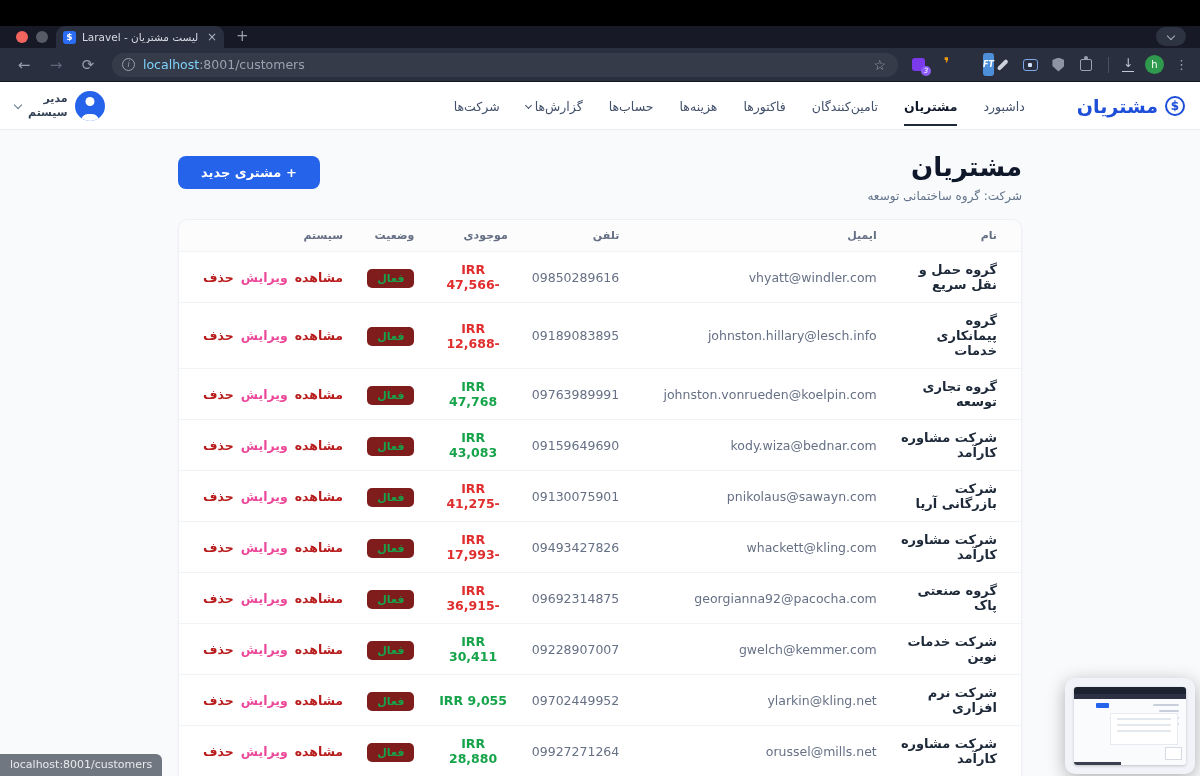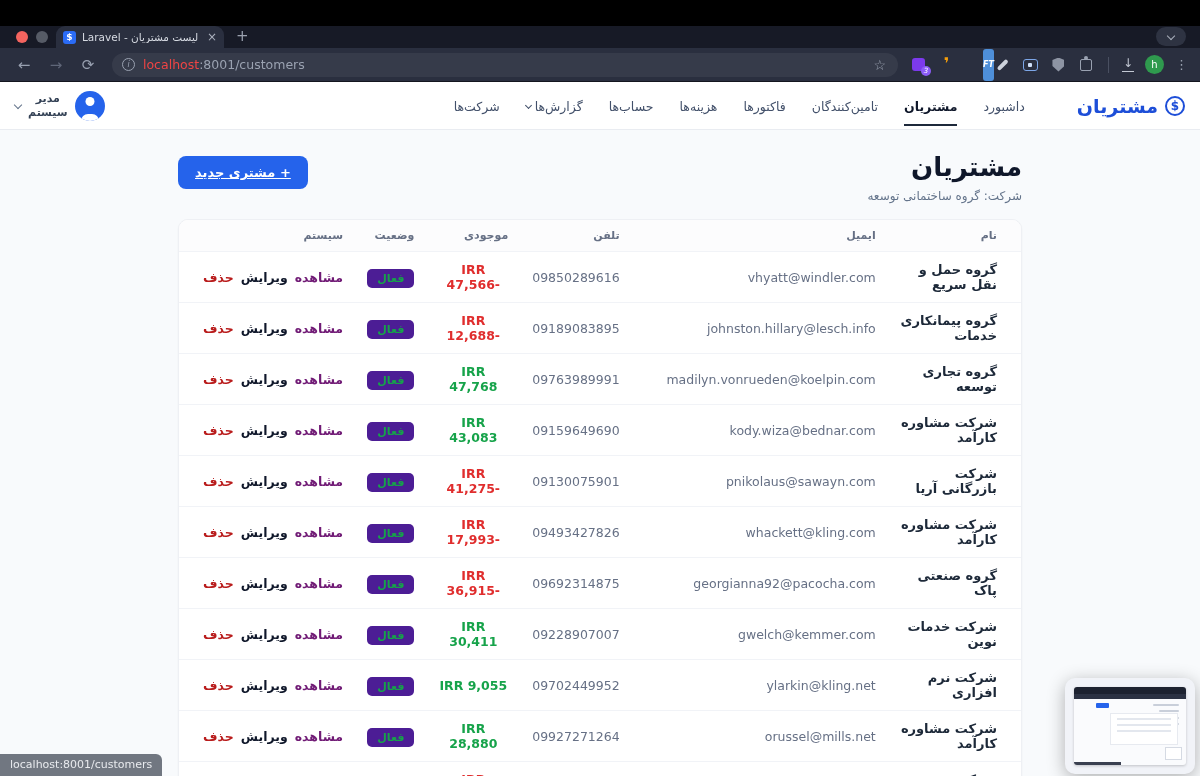"localhost" .url b { color: #ef4444 -> #7dd3fc }
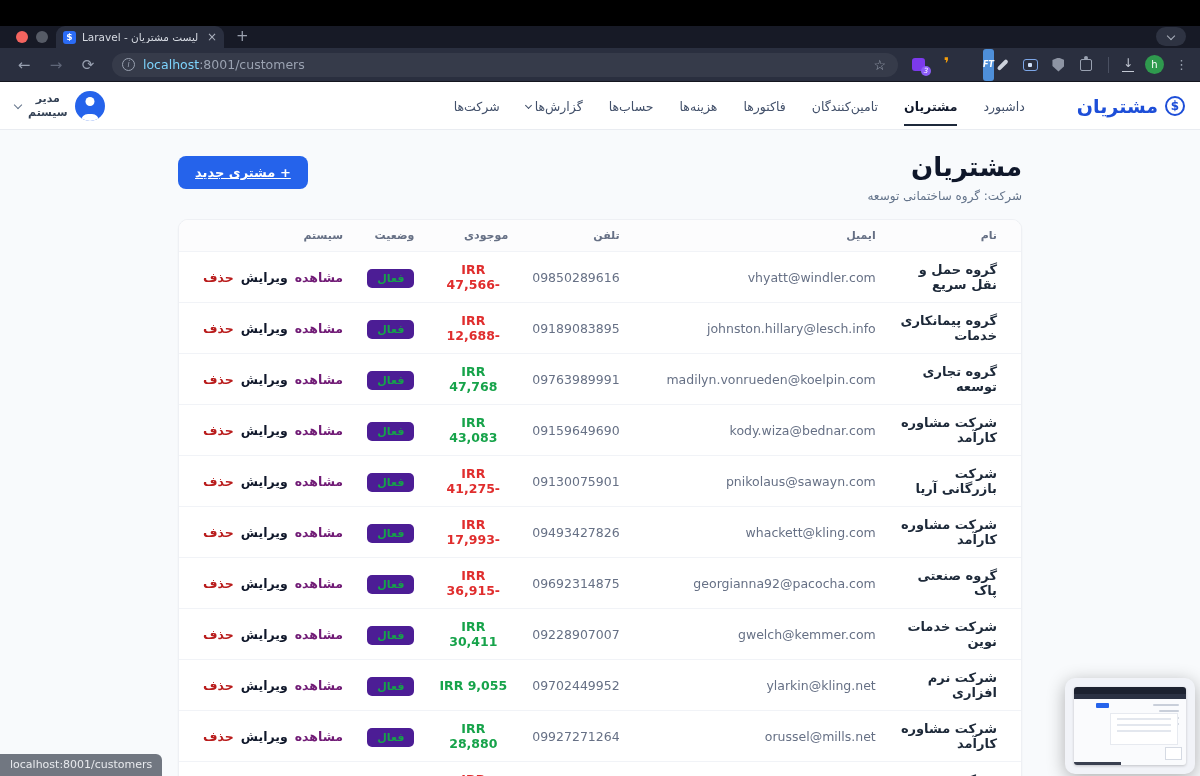"FT" .ext-ft { height: 32px -> 23px }
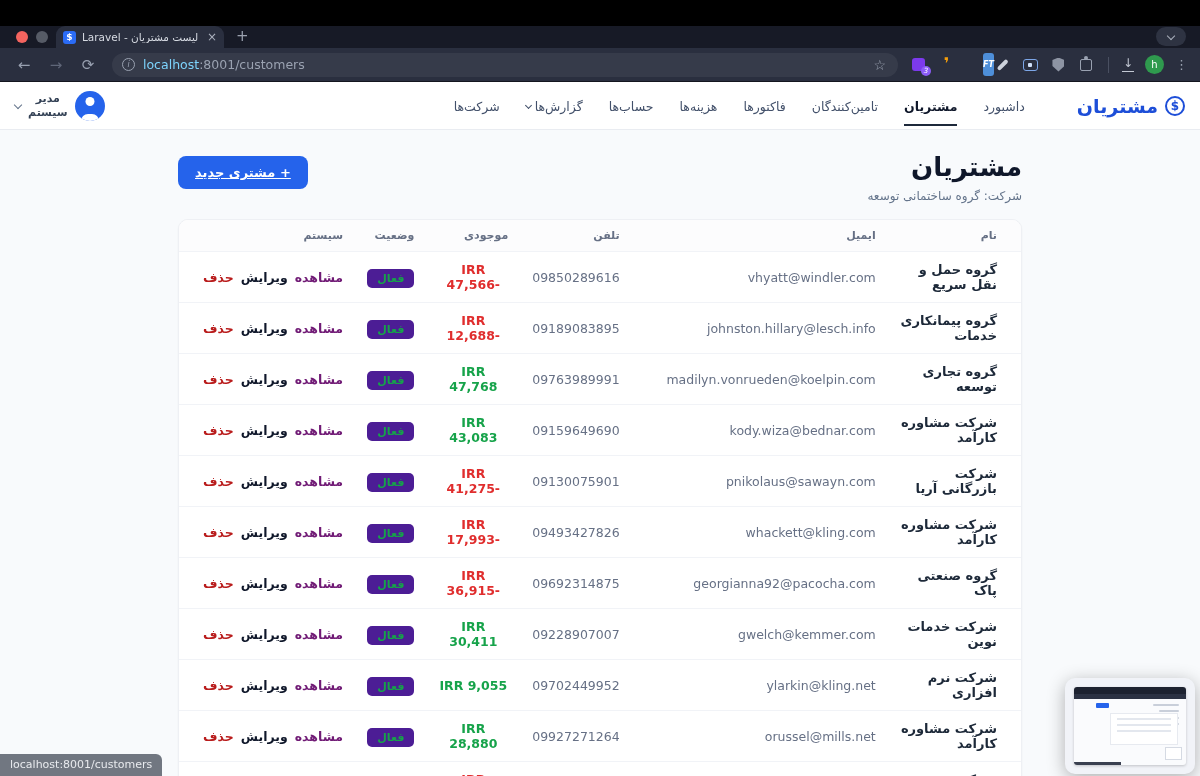"مدیر" .user-name { text-align: center -> right }
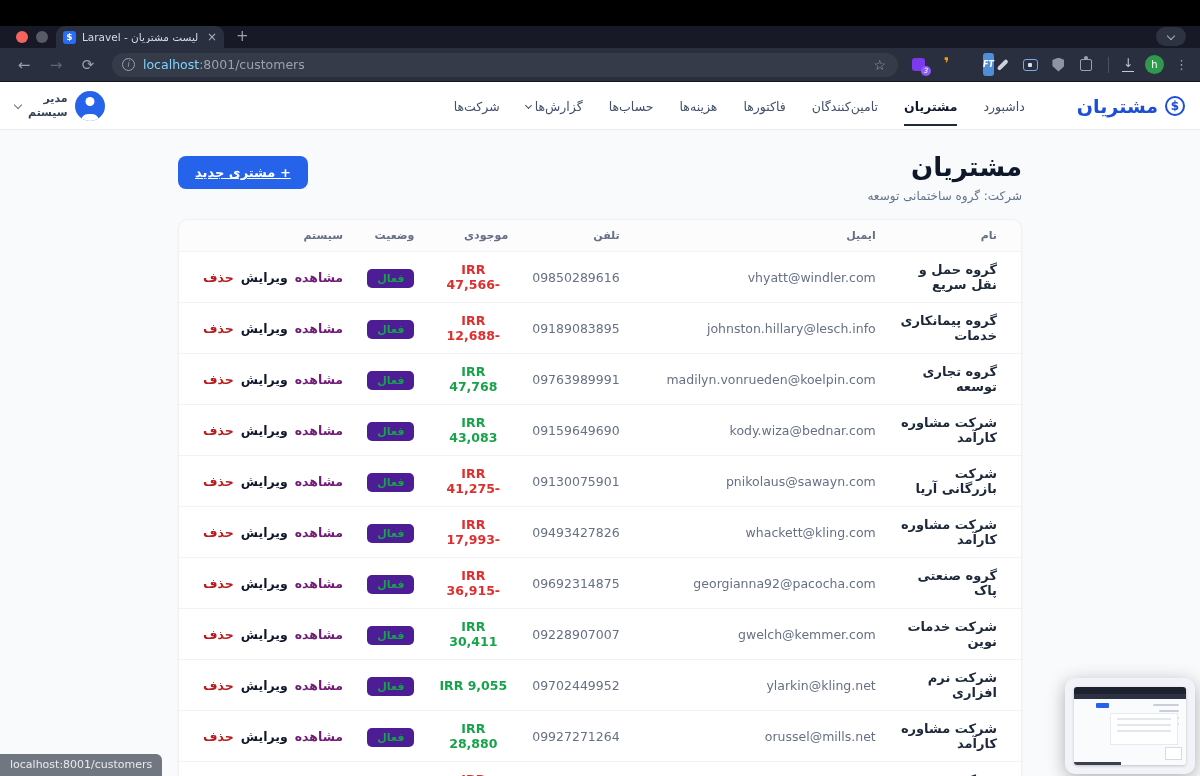"+ مشتری جدید" .btn-new { padding: 9px 17px -> 9px 23px; text-decoration: underline -> none }
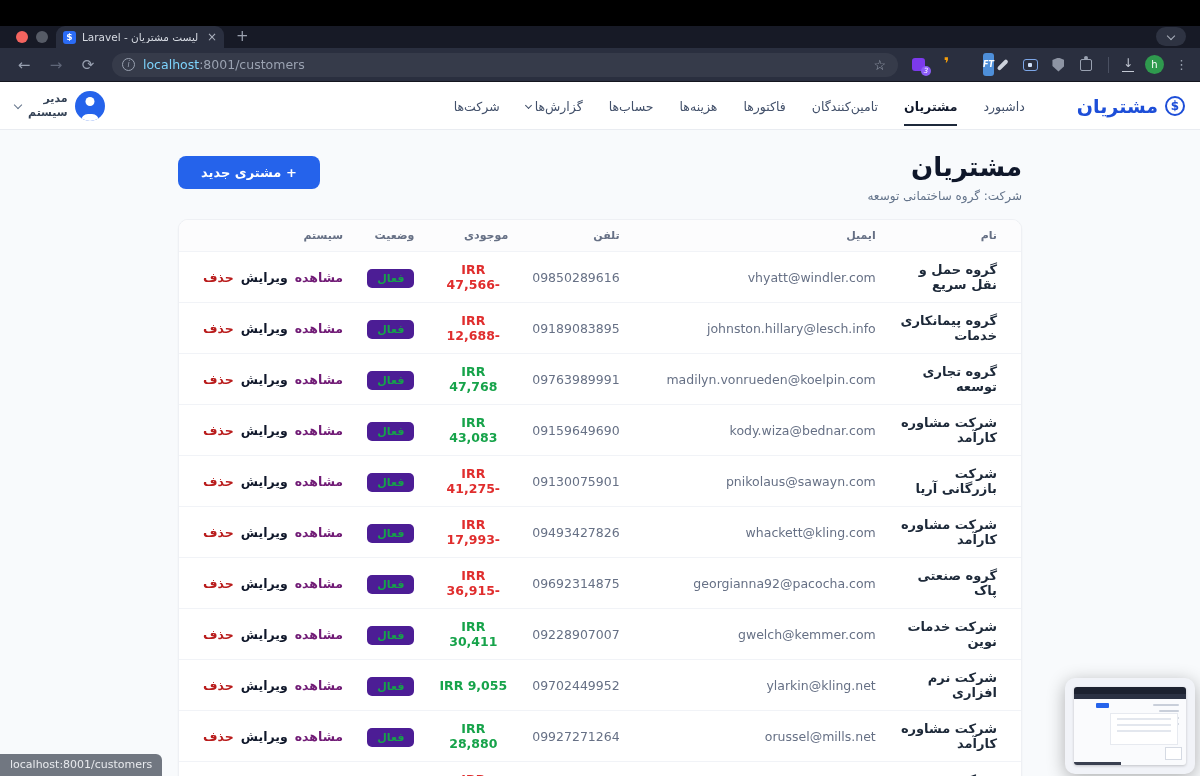"ویرایش" .a-edit { color: #0f172a -> #ec4899 }
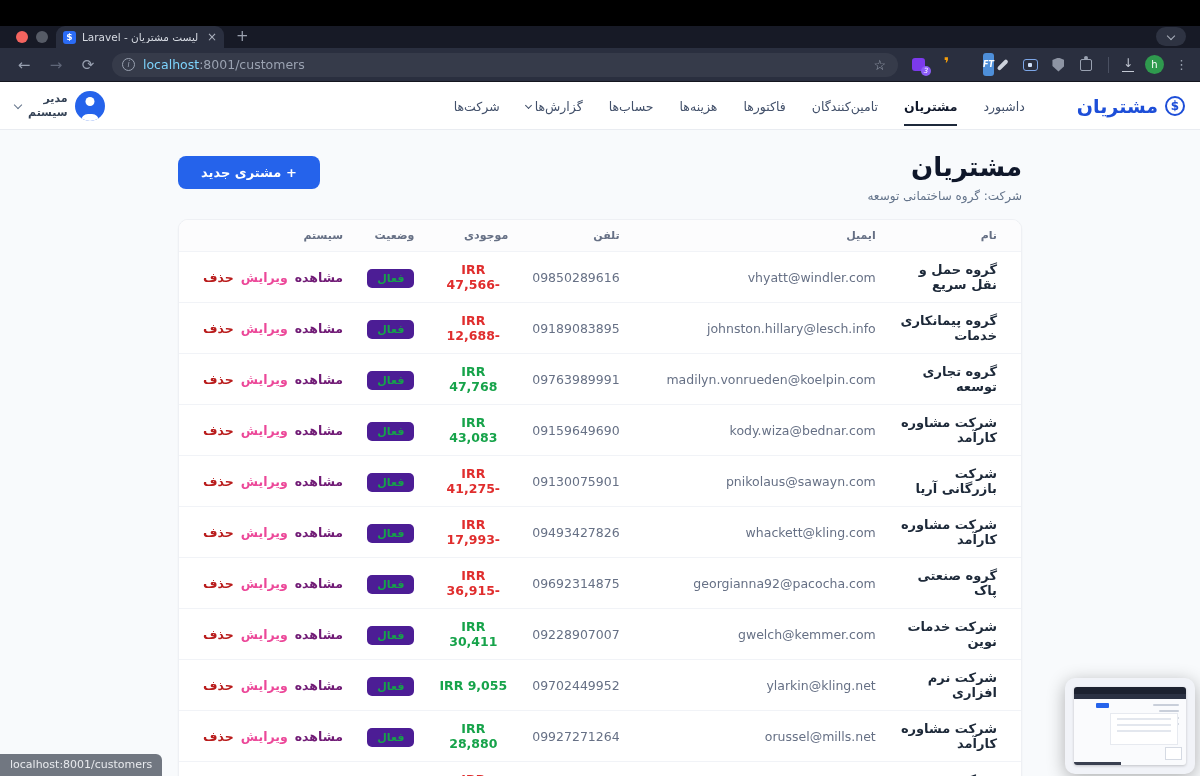"مشاهده" .a-view { color: #701a75 -> #b91c1c }
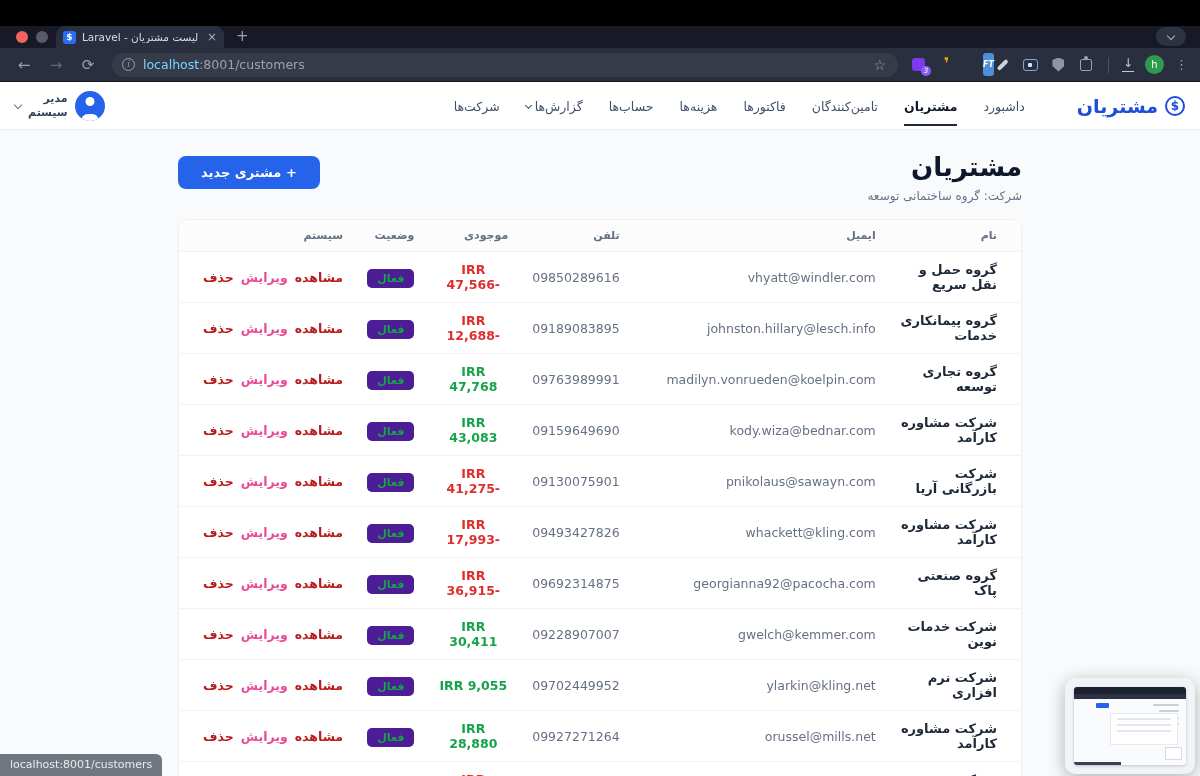"فعال" .badge { background: #4c1d95 -> #7f1d1d }
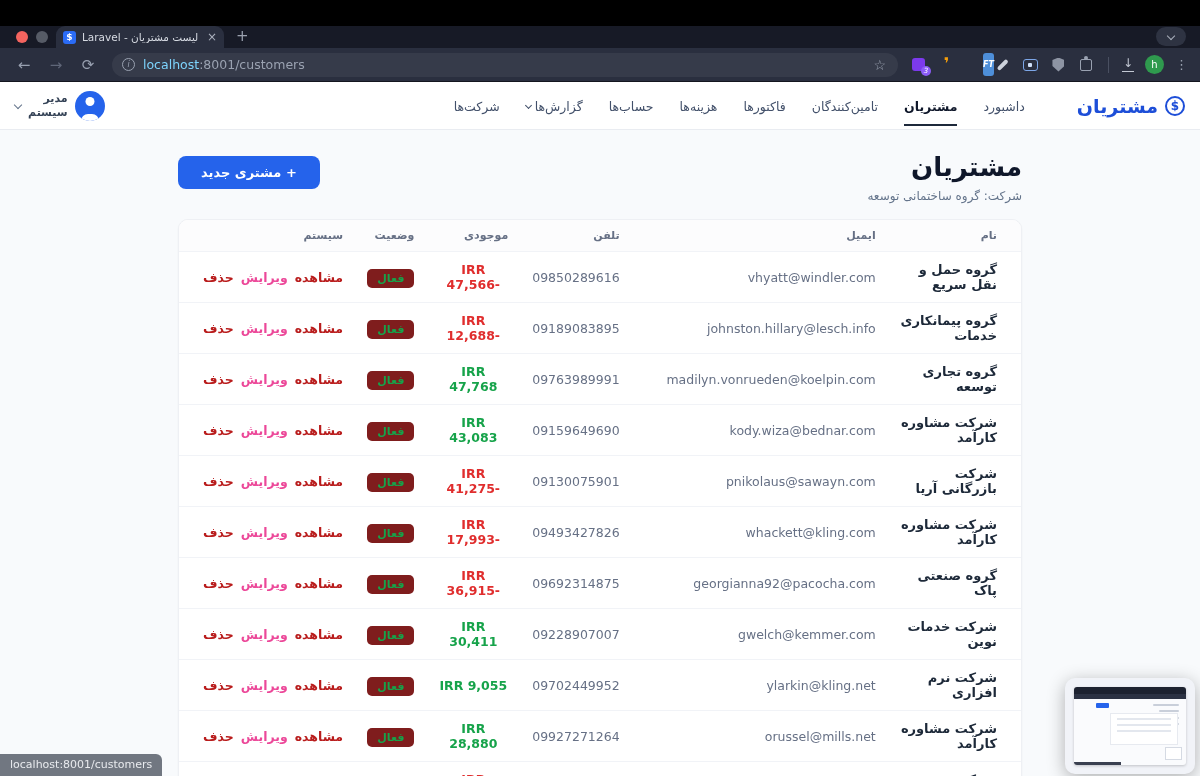"madilyn.vonrueden@koelpin.com" td.c-dim { text: madilyn.vonrueden@koelpin.com -> johnston.vonrueden@koelpin.com }
